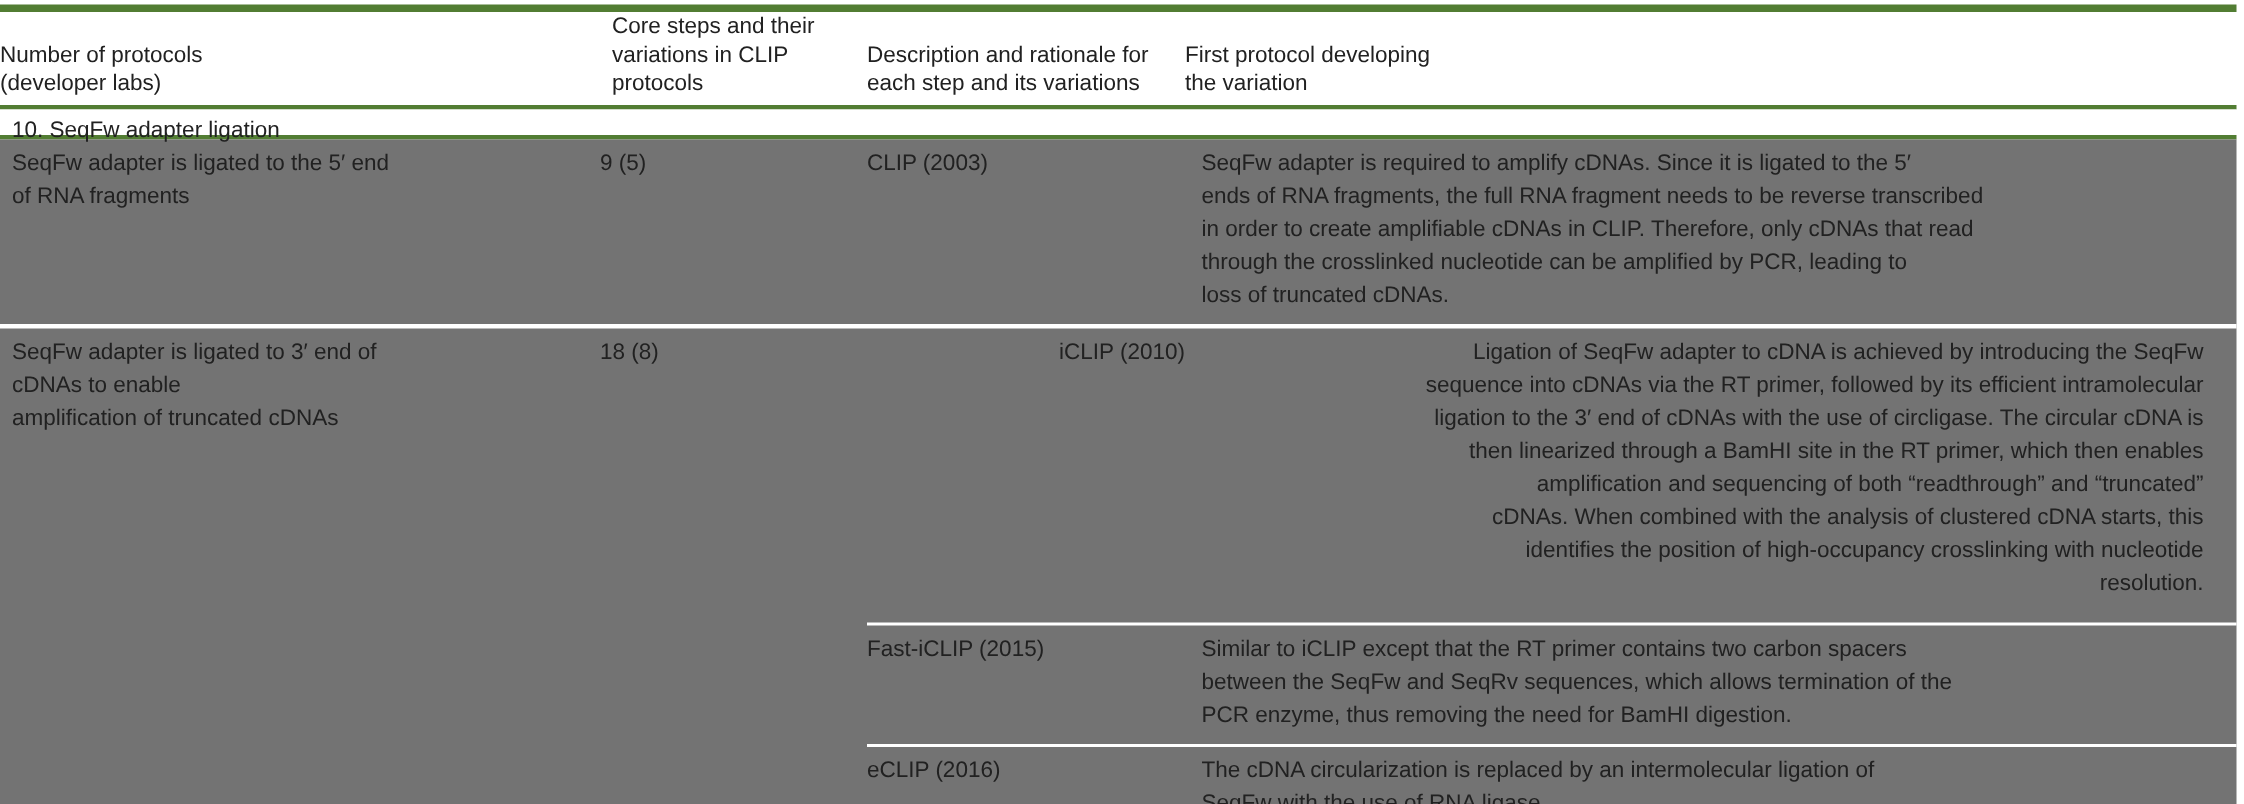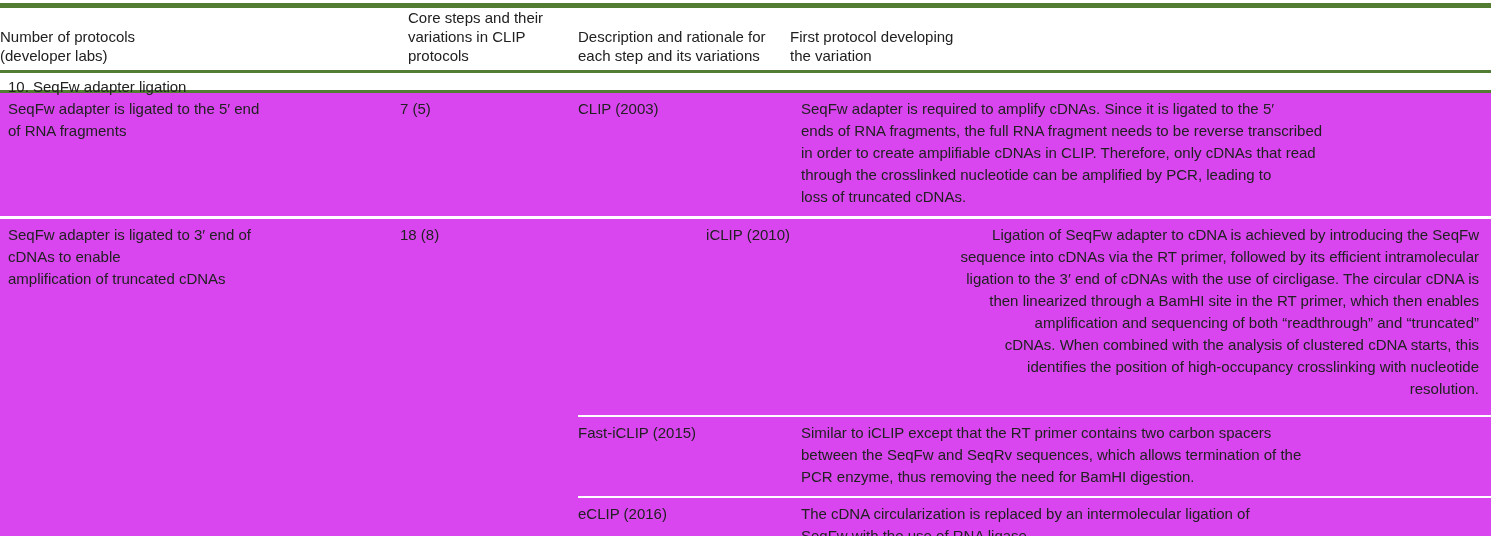"SeqFw adapter is ligated to" .group { background: #d946ef -> #737373 }
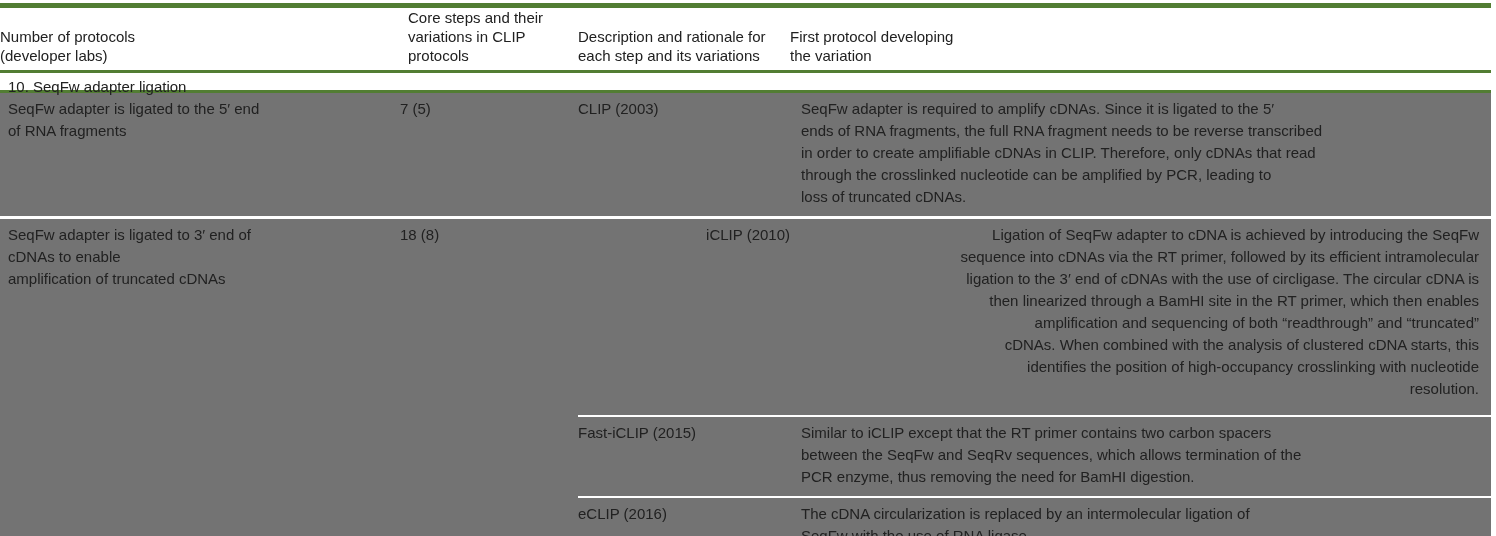"7 (5)" div.count { text: 7 -> 9 }
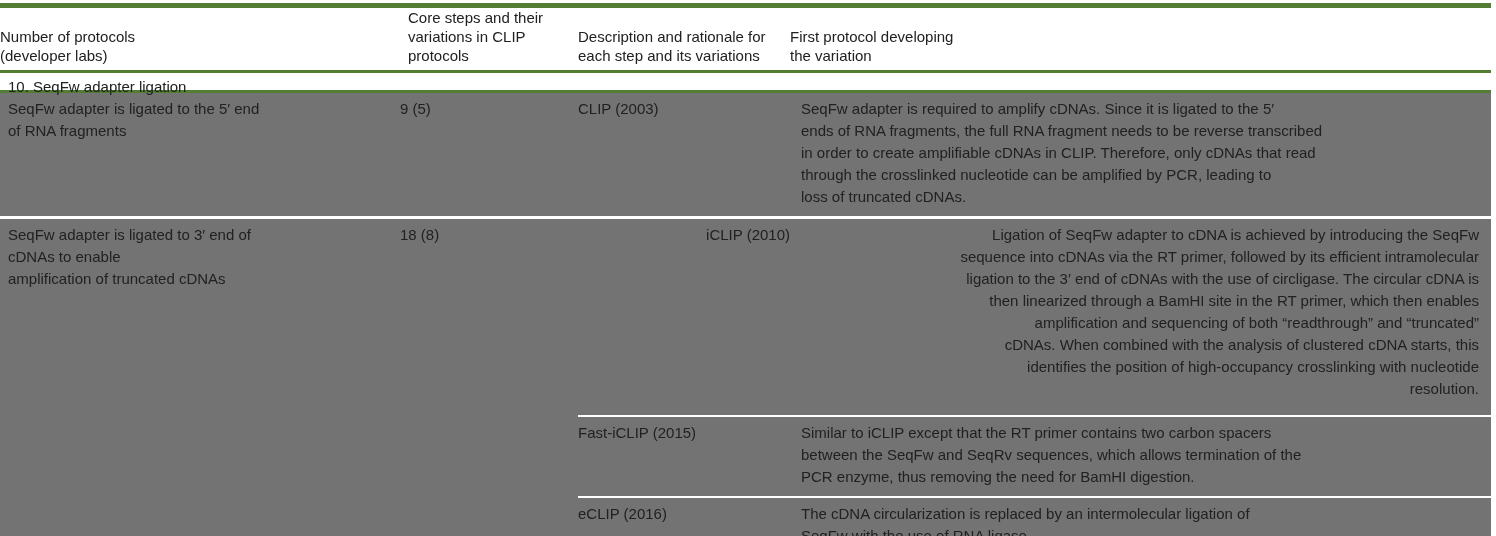"SeqFw adapter is required to" .variant .description { padding-right: 12px -> 22px }
